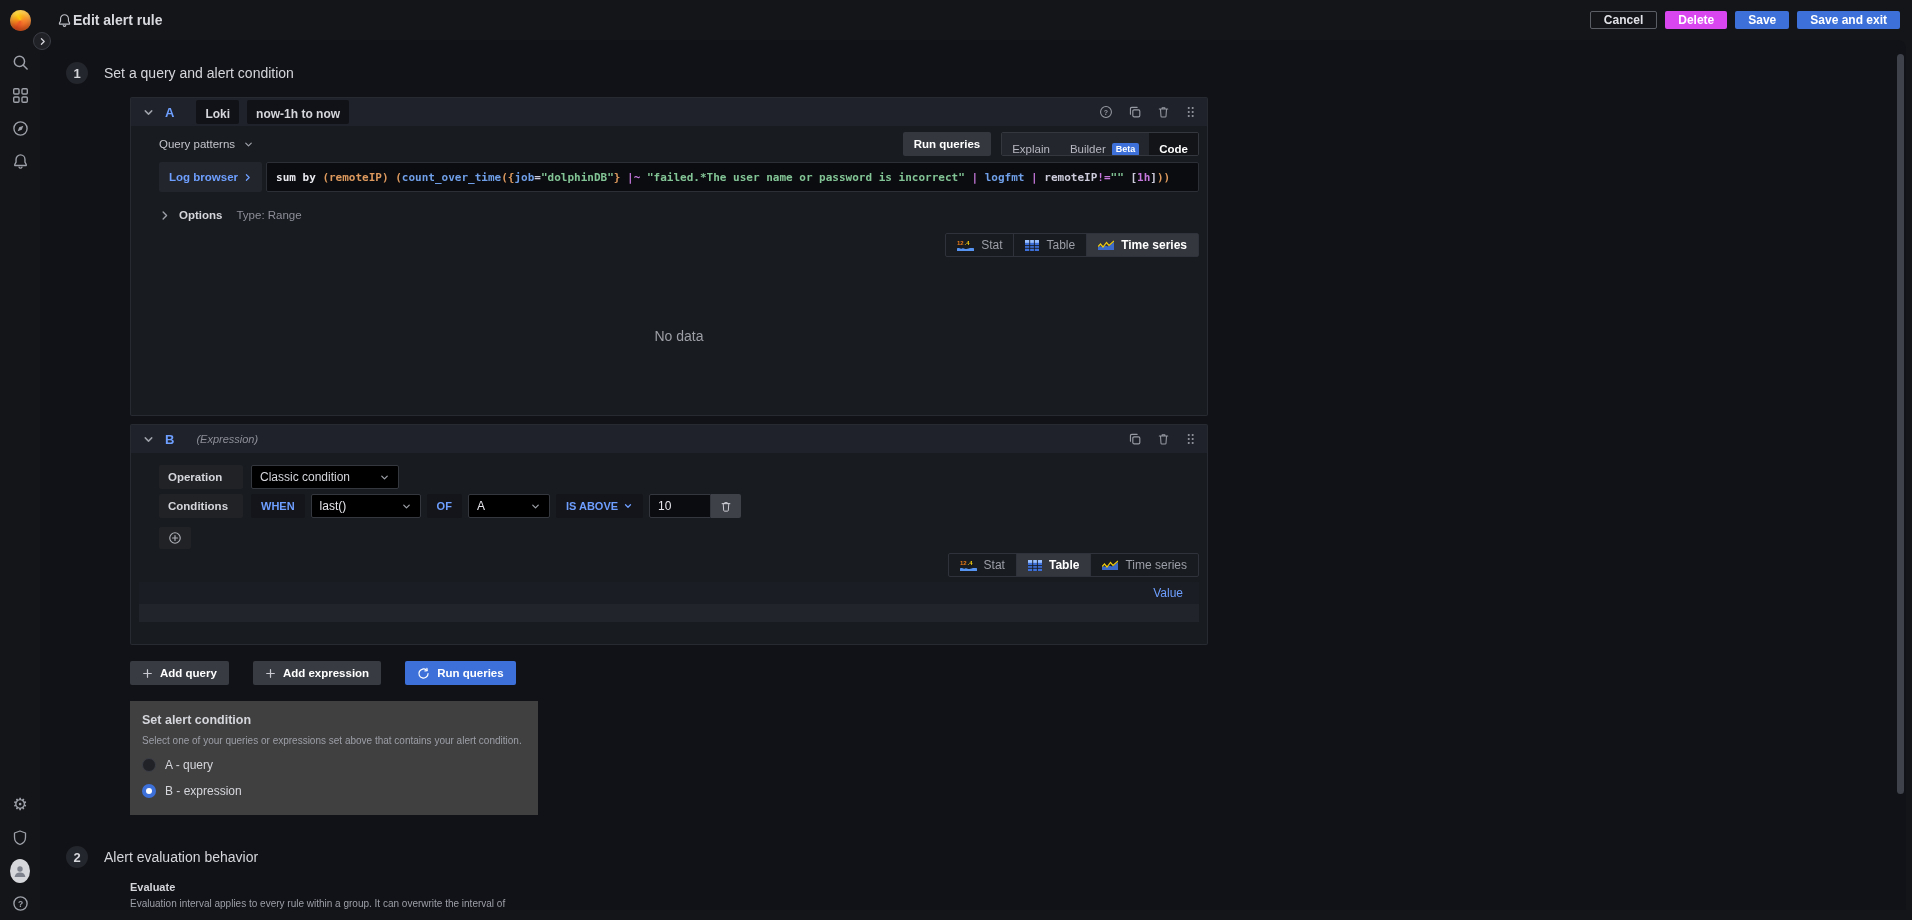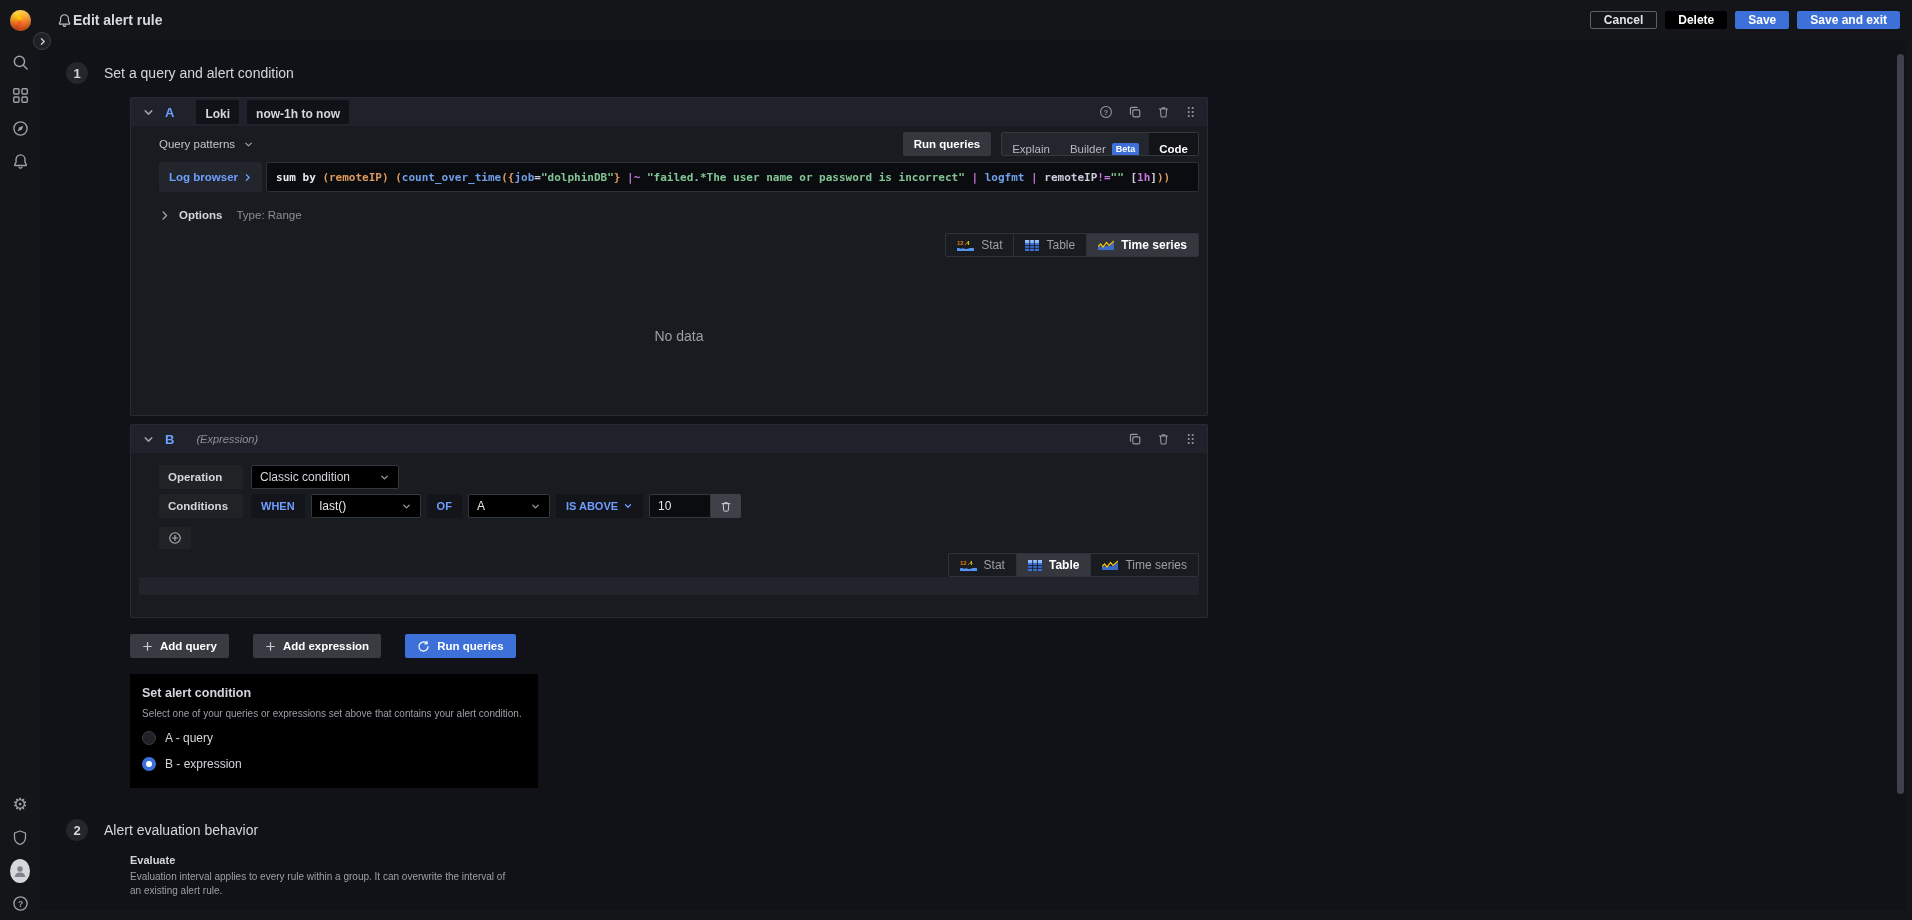"Delete" .btn-danger { background: #000000 -> #d946ef }
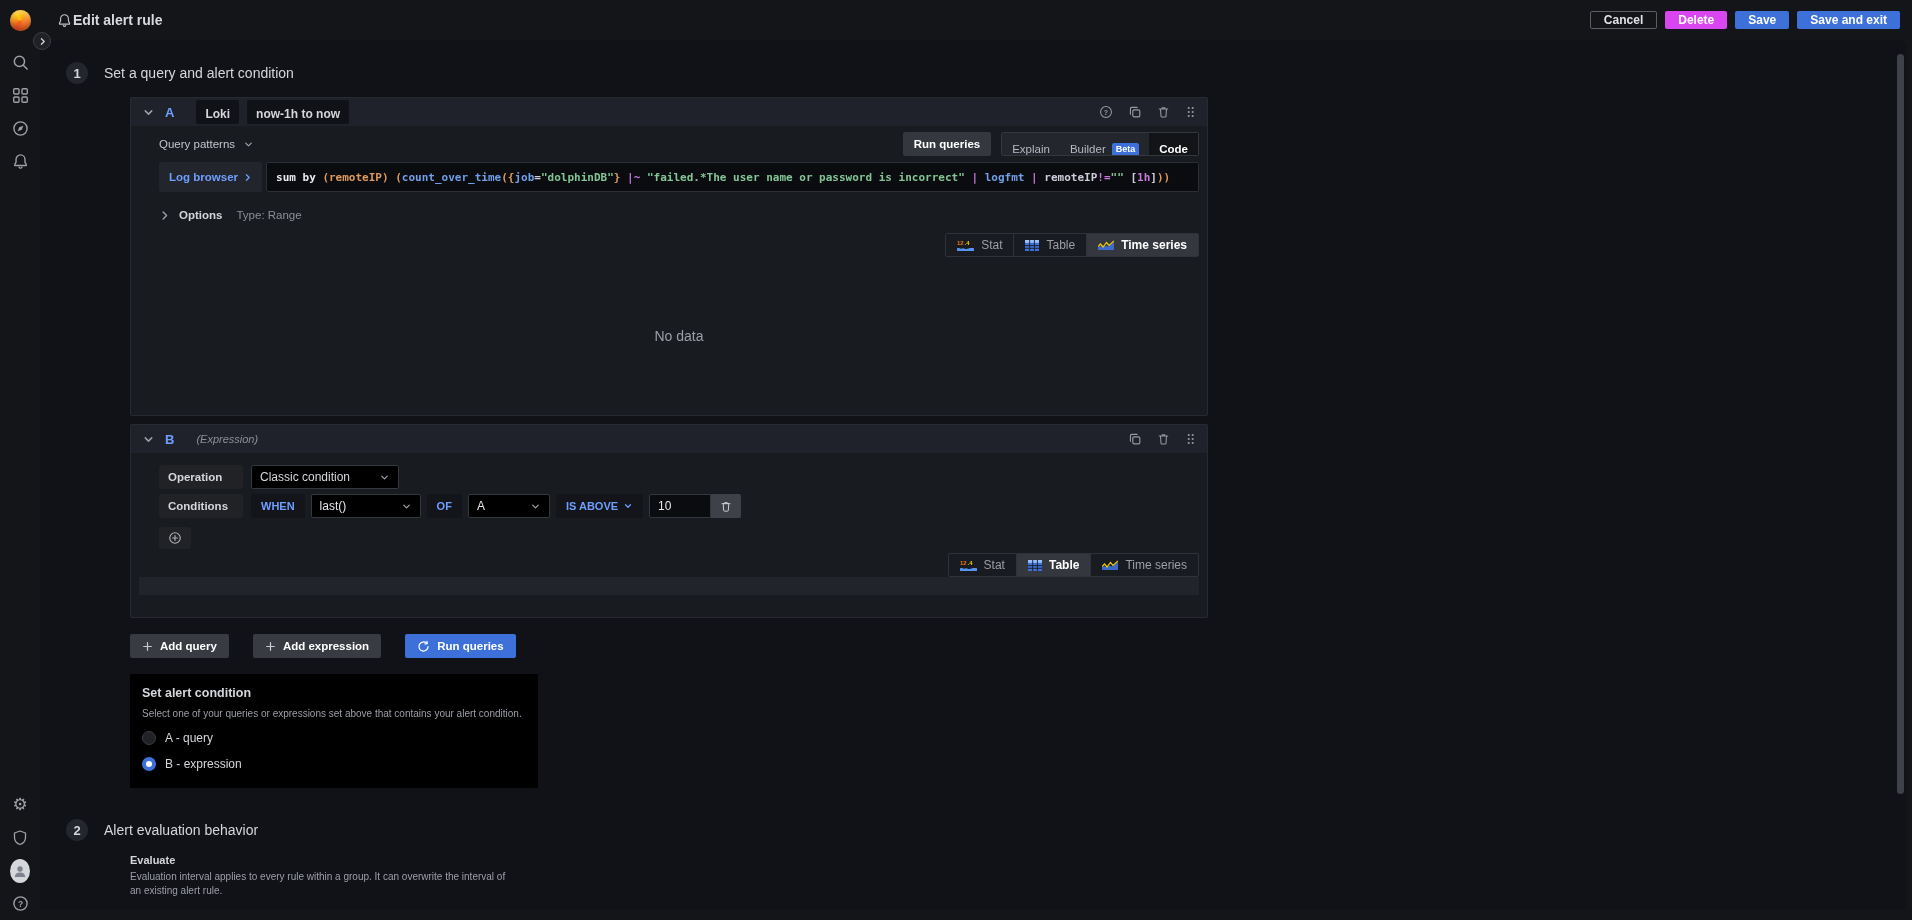"Value" div.table-head { html: none -> <div> <span>Value</span> </div> }
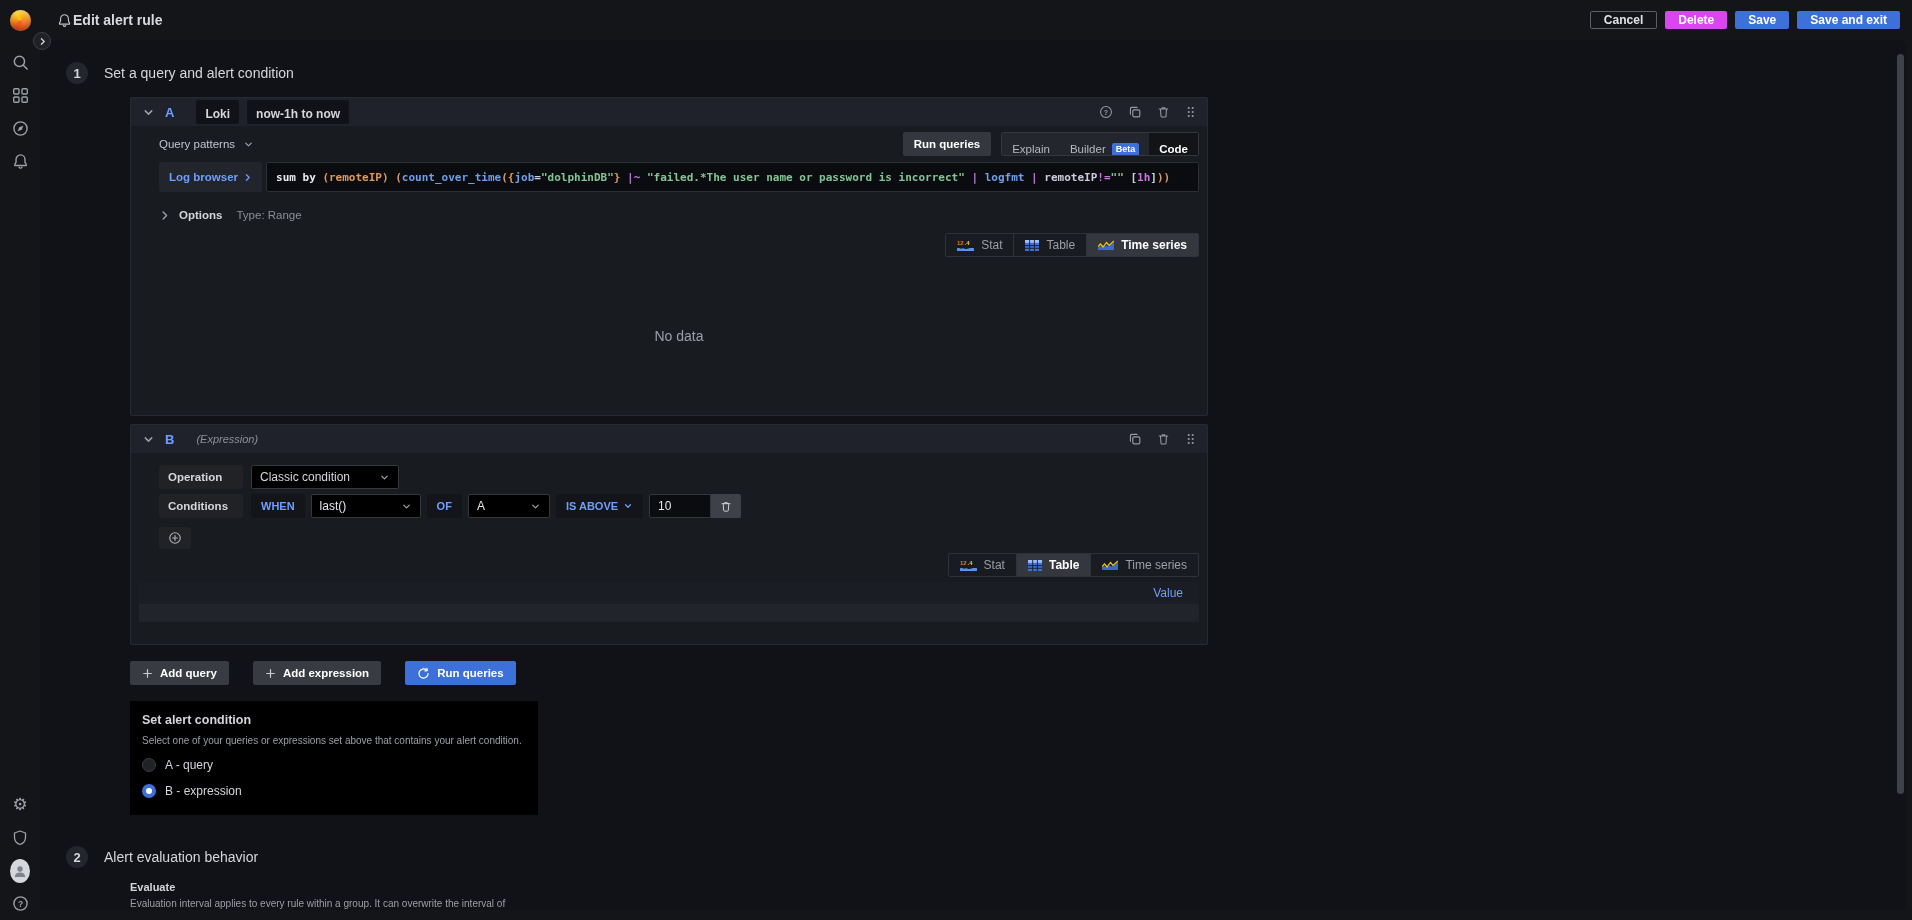"Set alert condition" .cond-box { background: #000000 -> #404040 }
